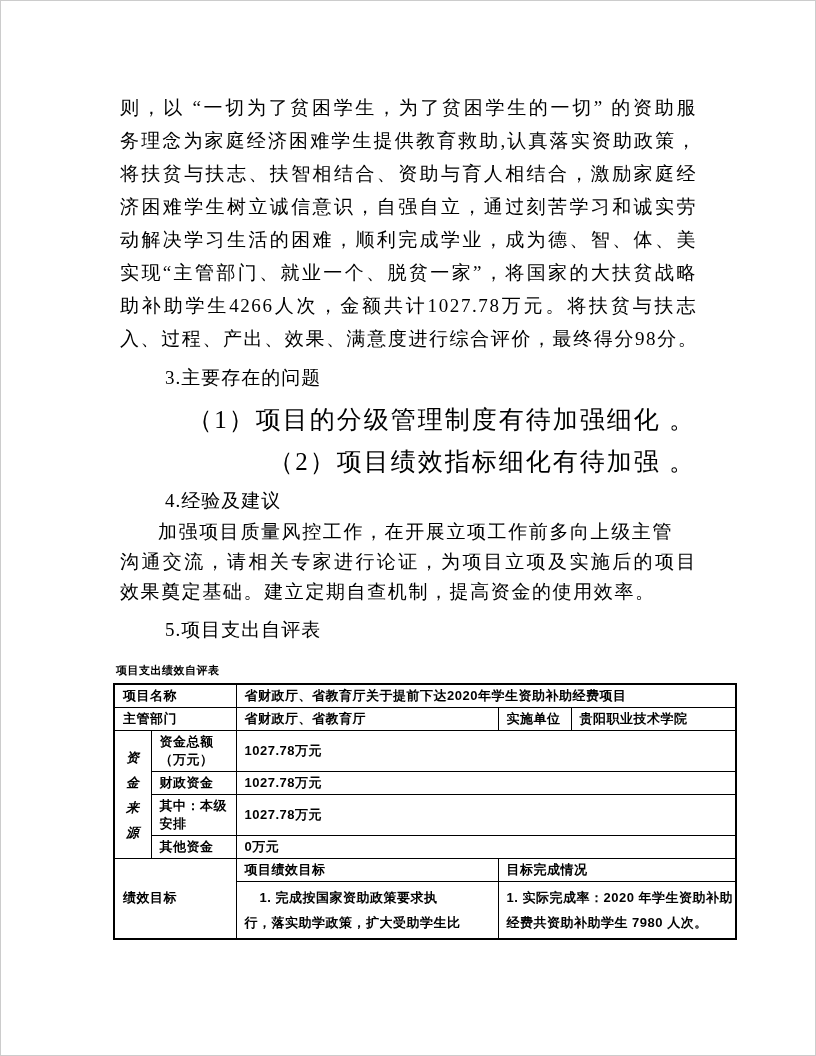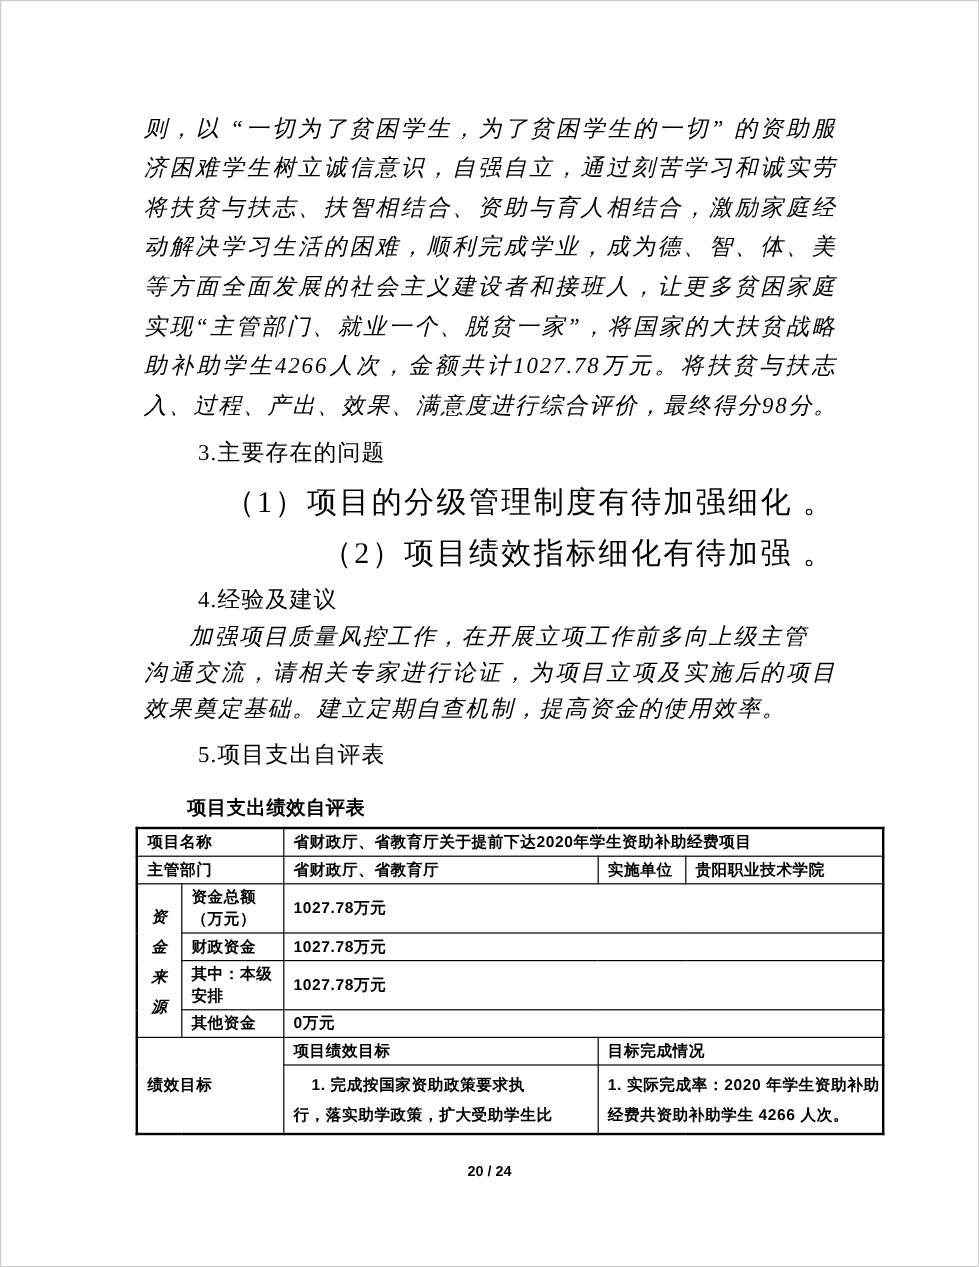"则，以 “一切为了贫困学生，为了贫困学生的一切” 的资助服" .pline { font-style: italic -> none }
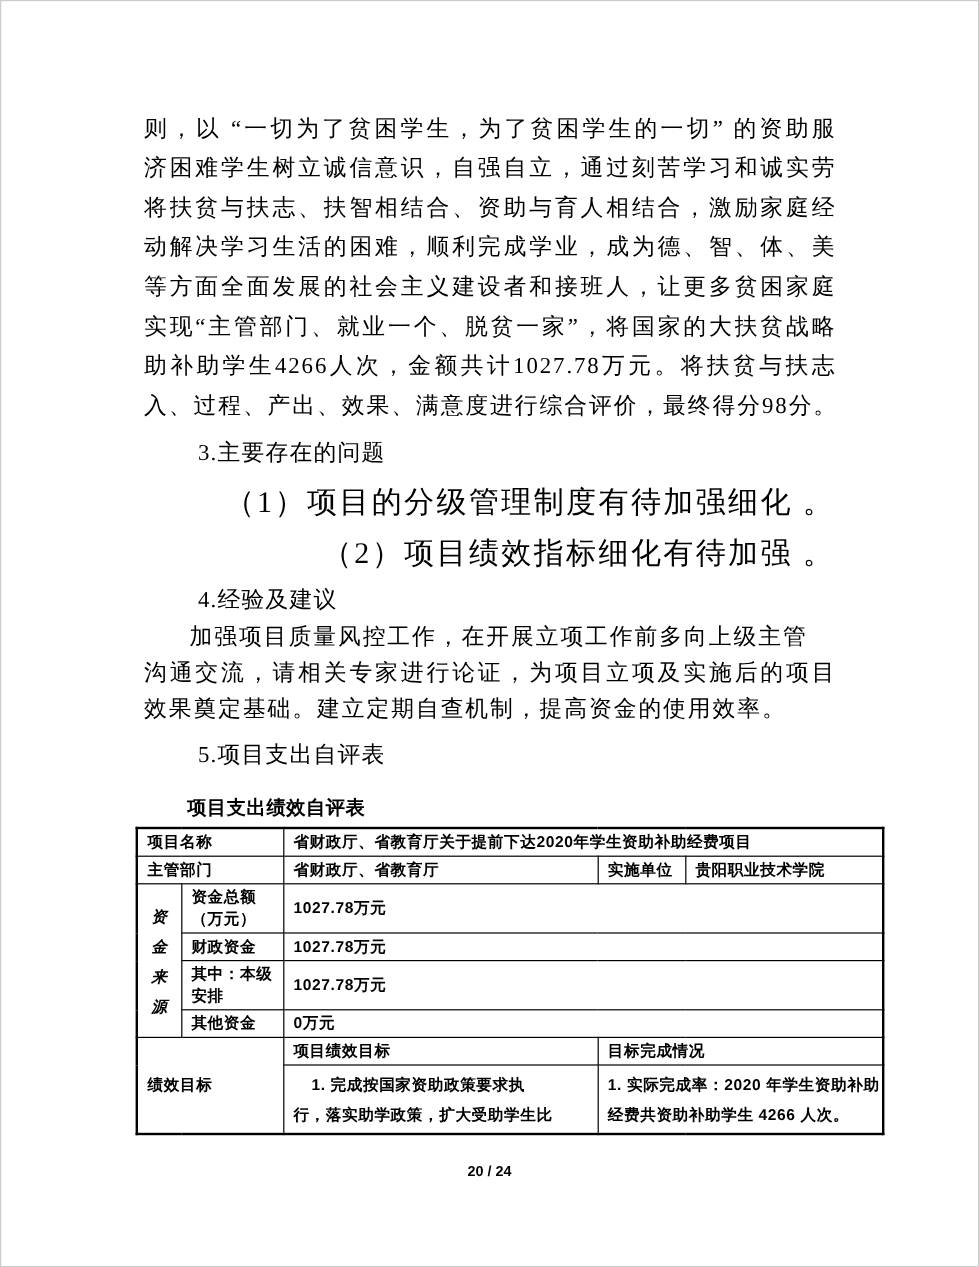"务理念为家庭经济困难学生提供教育救助,认真落实资助政策，" div.pline { html: none -> <div>务理念为家庭经济困难学生提供教育救助,认真落实资助政策，</div> }
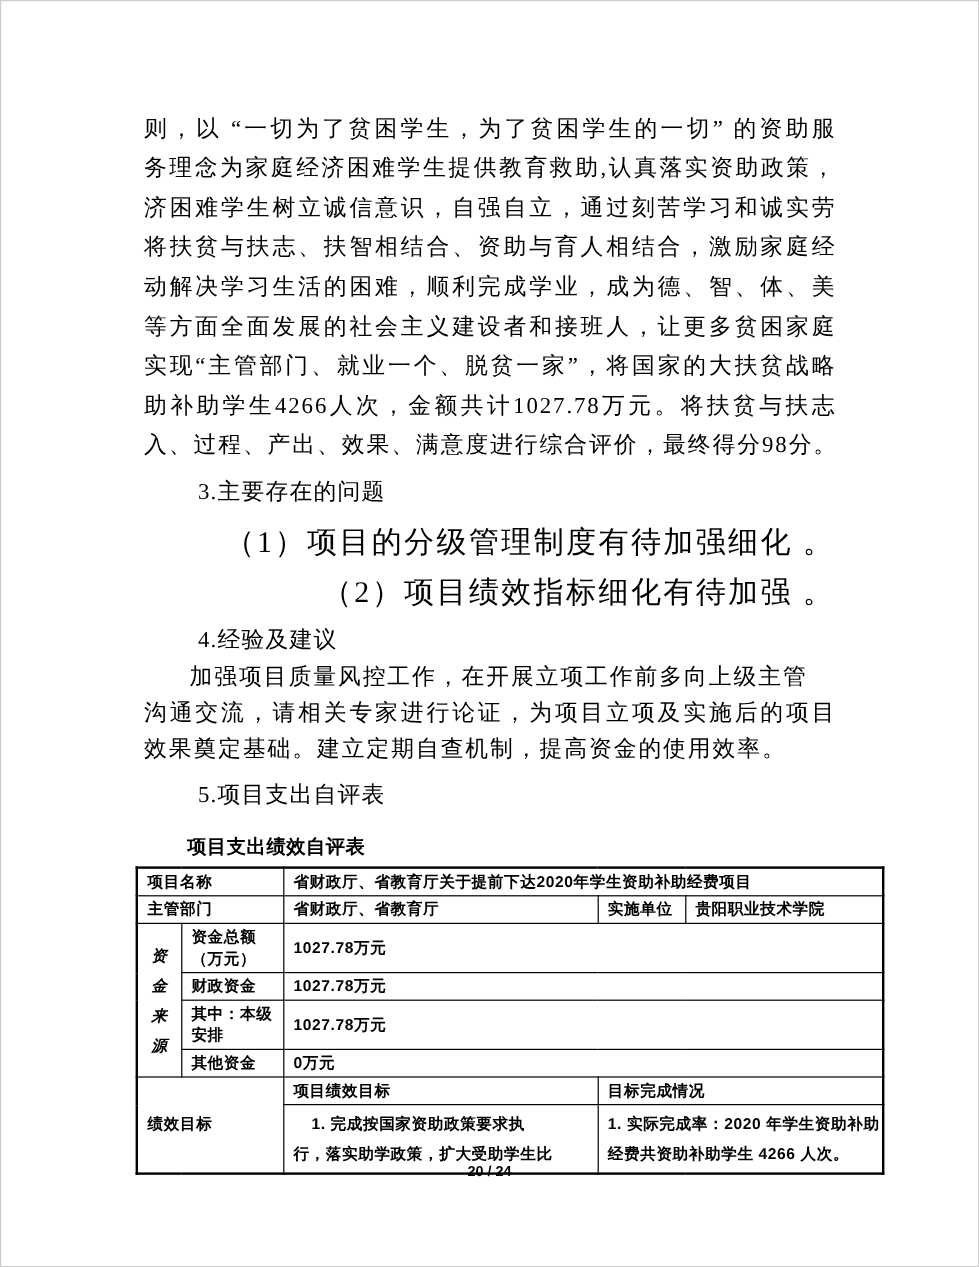"济困难学生树立诚信意识，自强自立，通过刻苦学习和诚实劳" div.pline { order: before "将扶贫与扶志、扶智相结合、资助与育人相结合，激励家庭经" -> after "将扶贫与扶志、扶智相结合、资助与育人相结合，激励家庭经" }
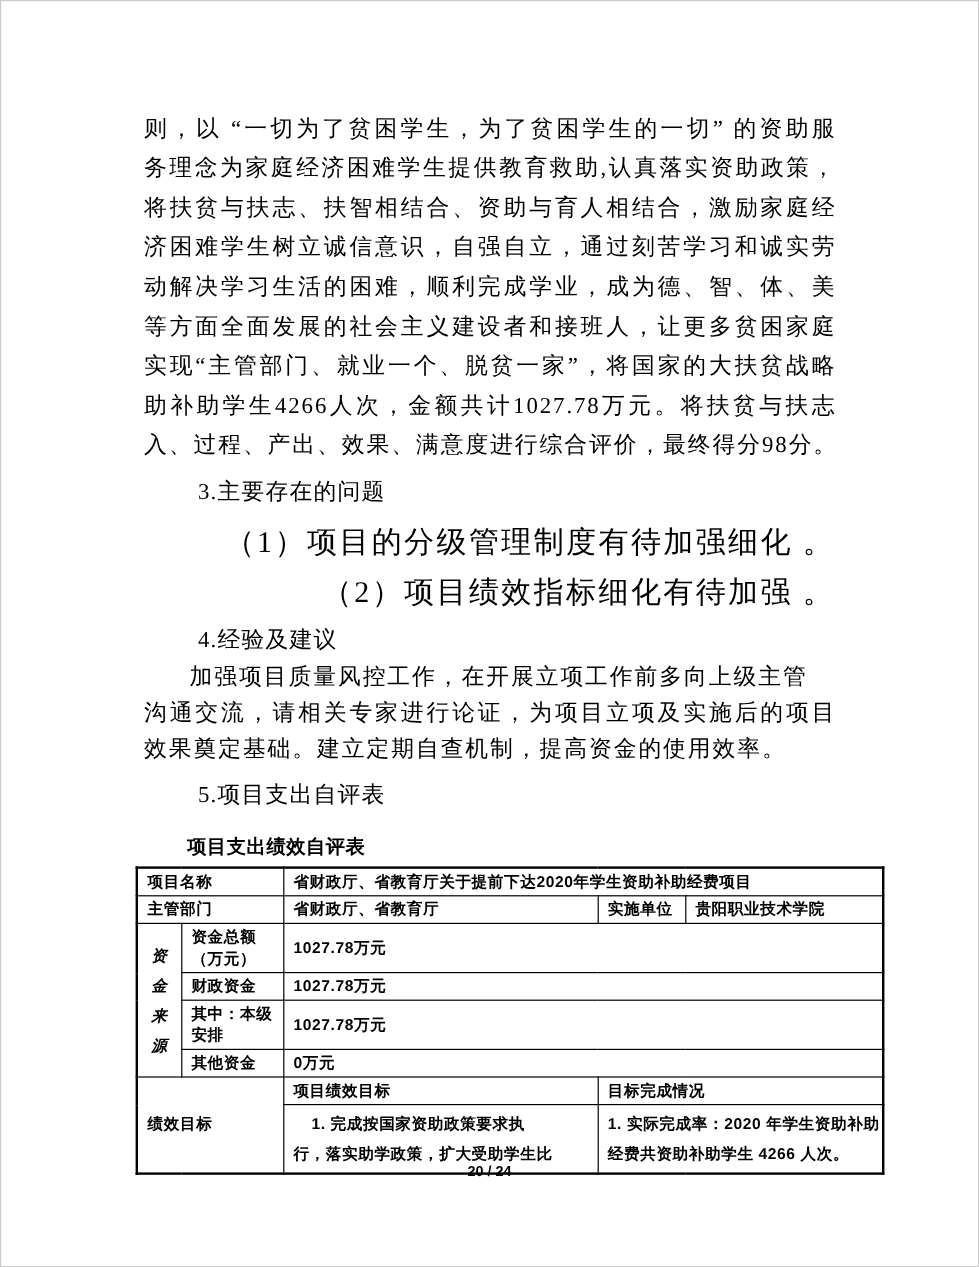"等方面全面发展的社会主义建设者和接班人，让更多贫困家庭" div.pline { html: <div>等方面全面发展的社会主义建设者和接班人，让更多贫困家庭</div> -> none }
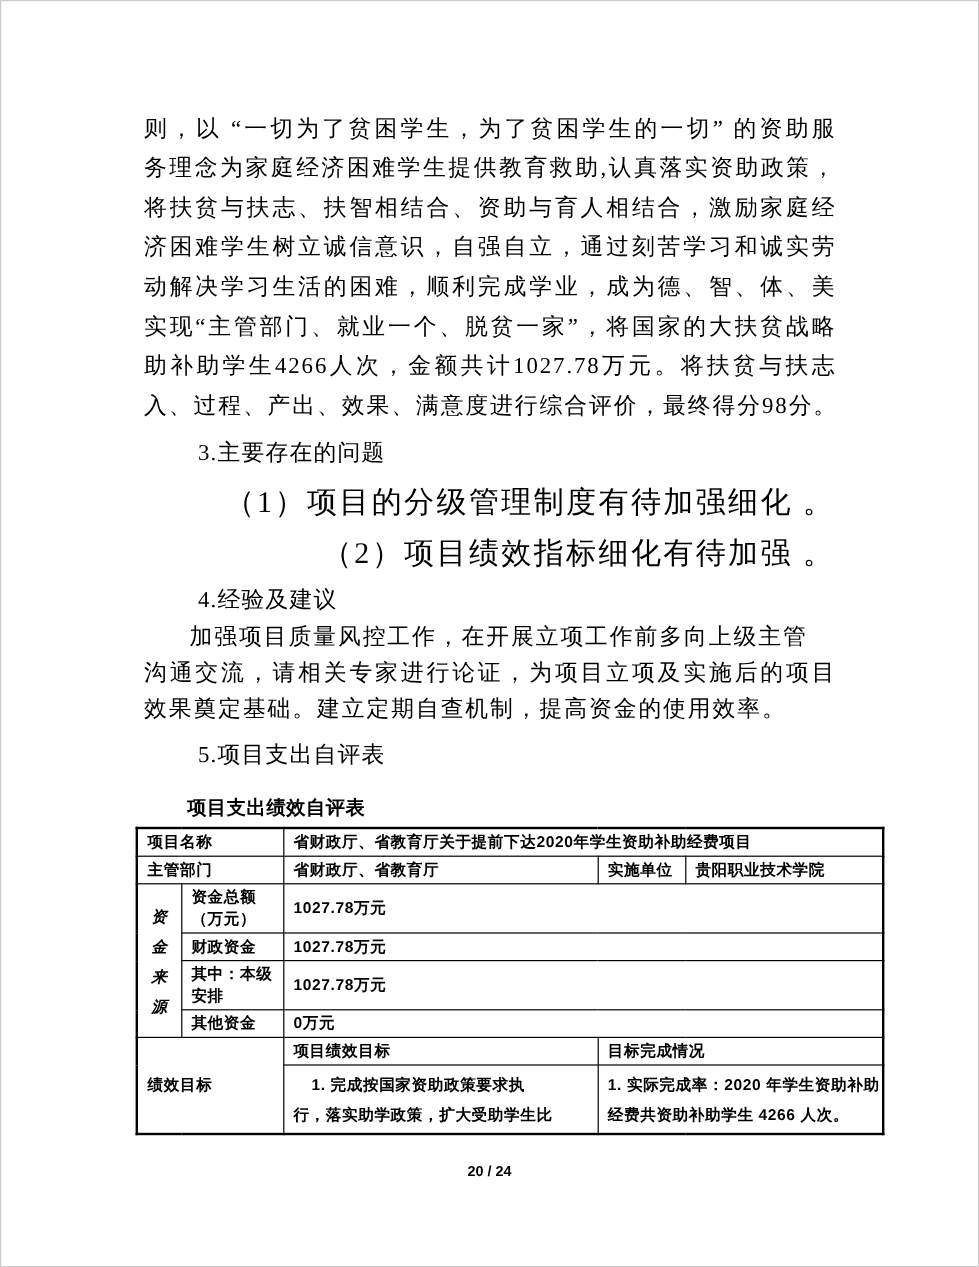"项目支出绩效自评表" .table-caption { font-size: 16px -> 11px; margin-left: 40px -> none }
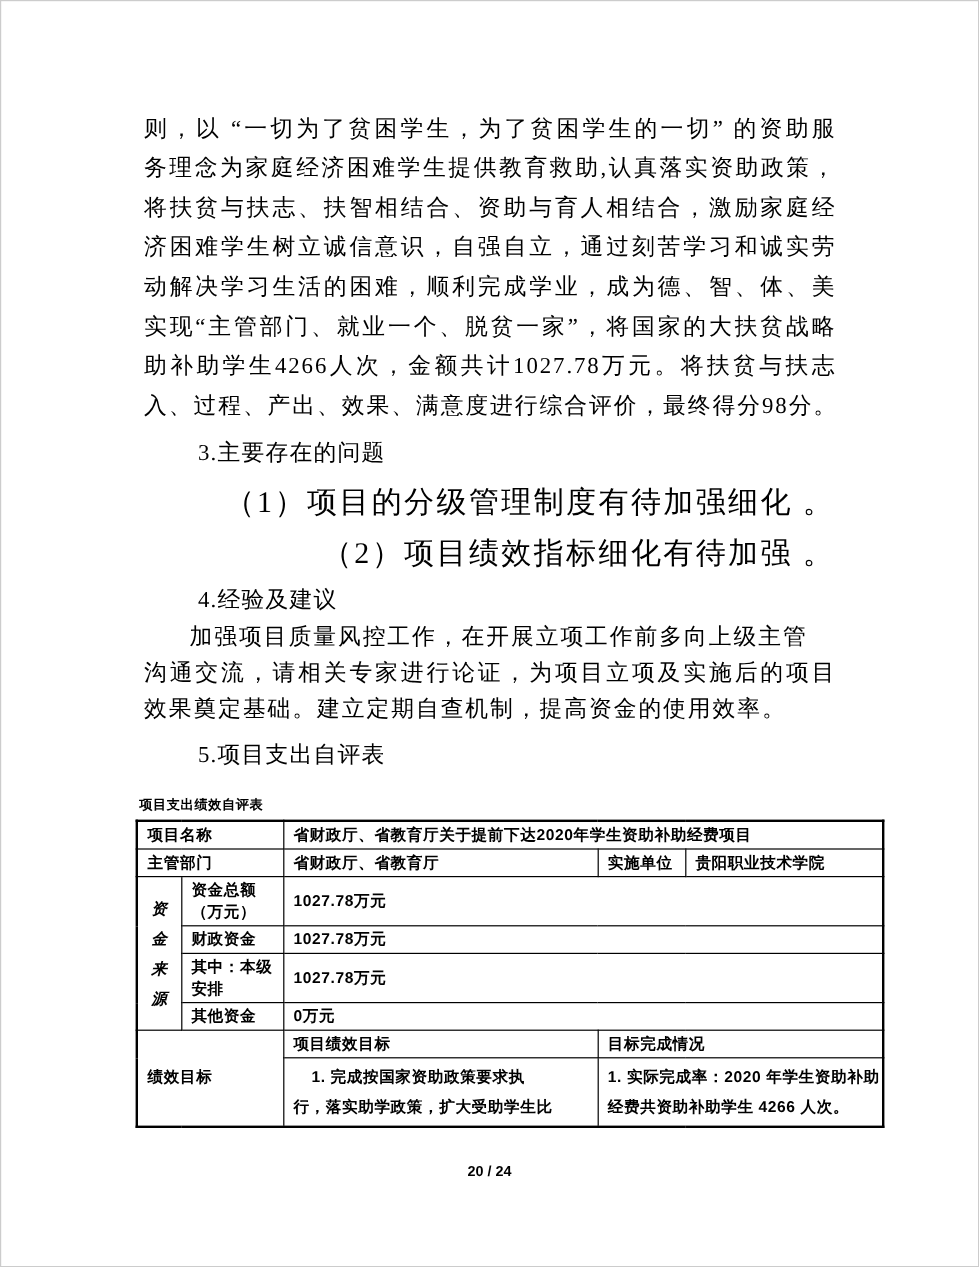"经费共资助补助学生 4266 人次。" div.content-line { text: 4266 -> 7980 }
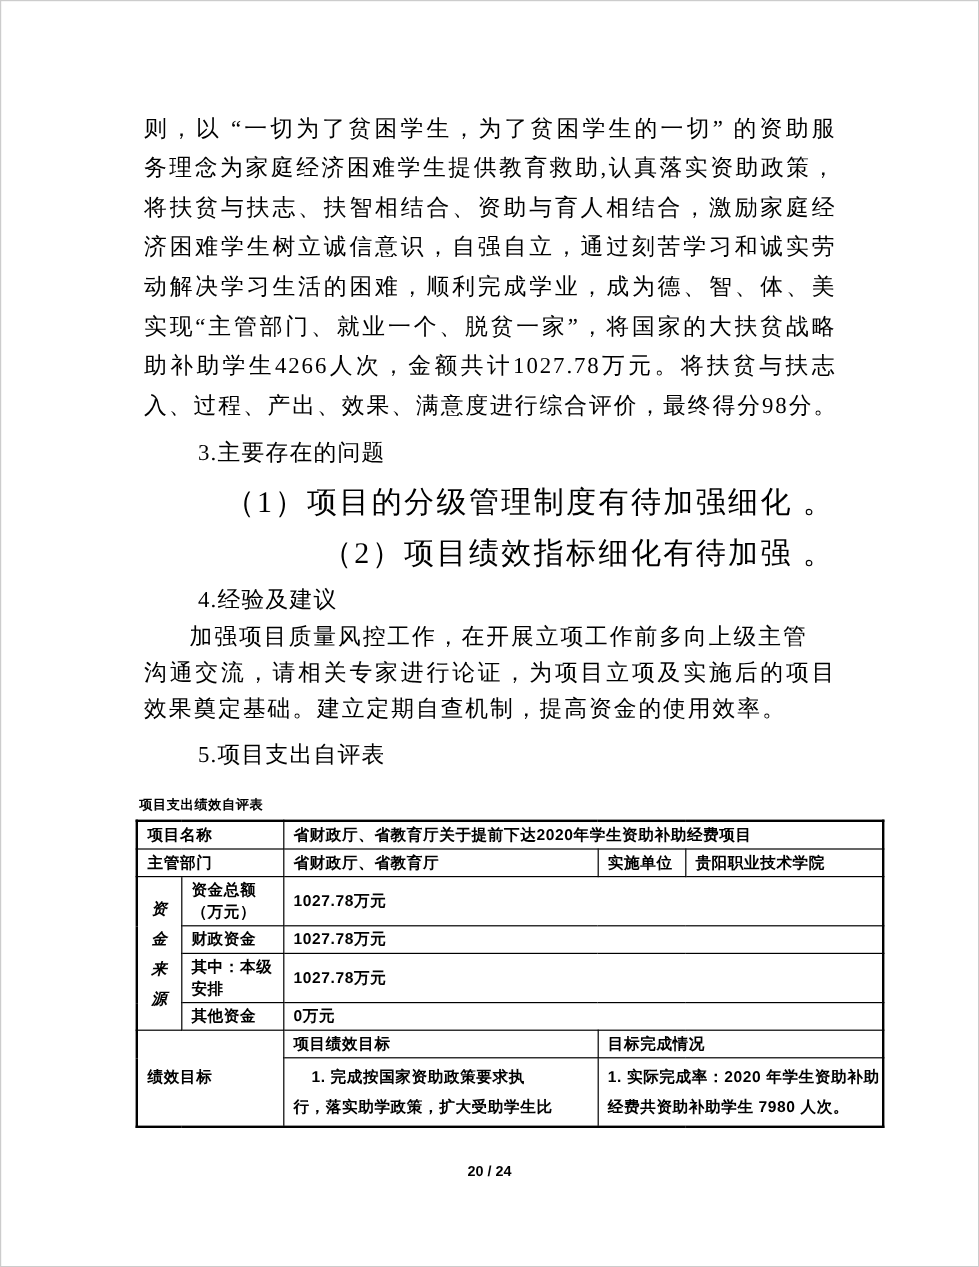"20 / 24" div.footer { html: <div>20 / 24</div> -> none }
